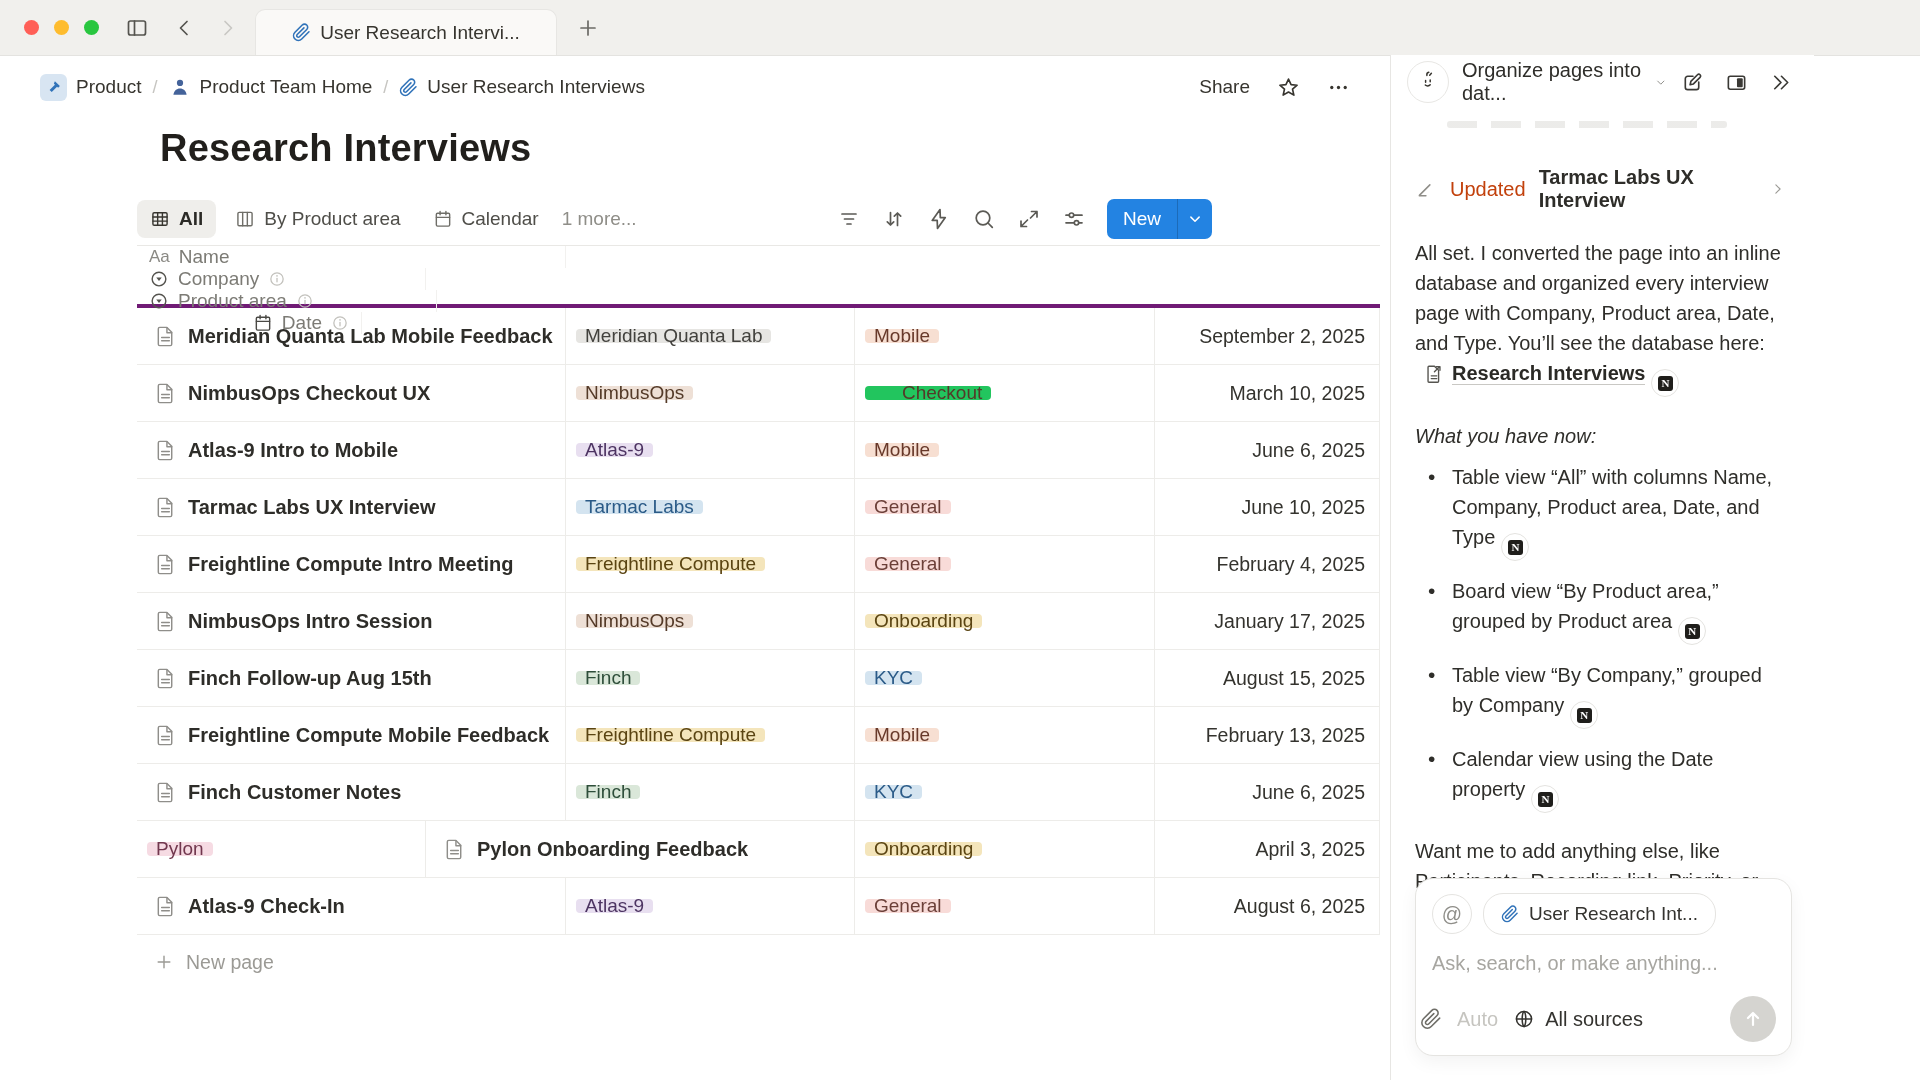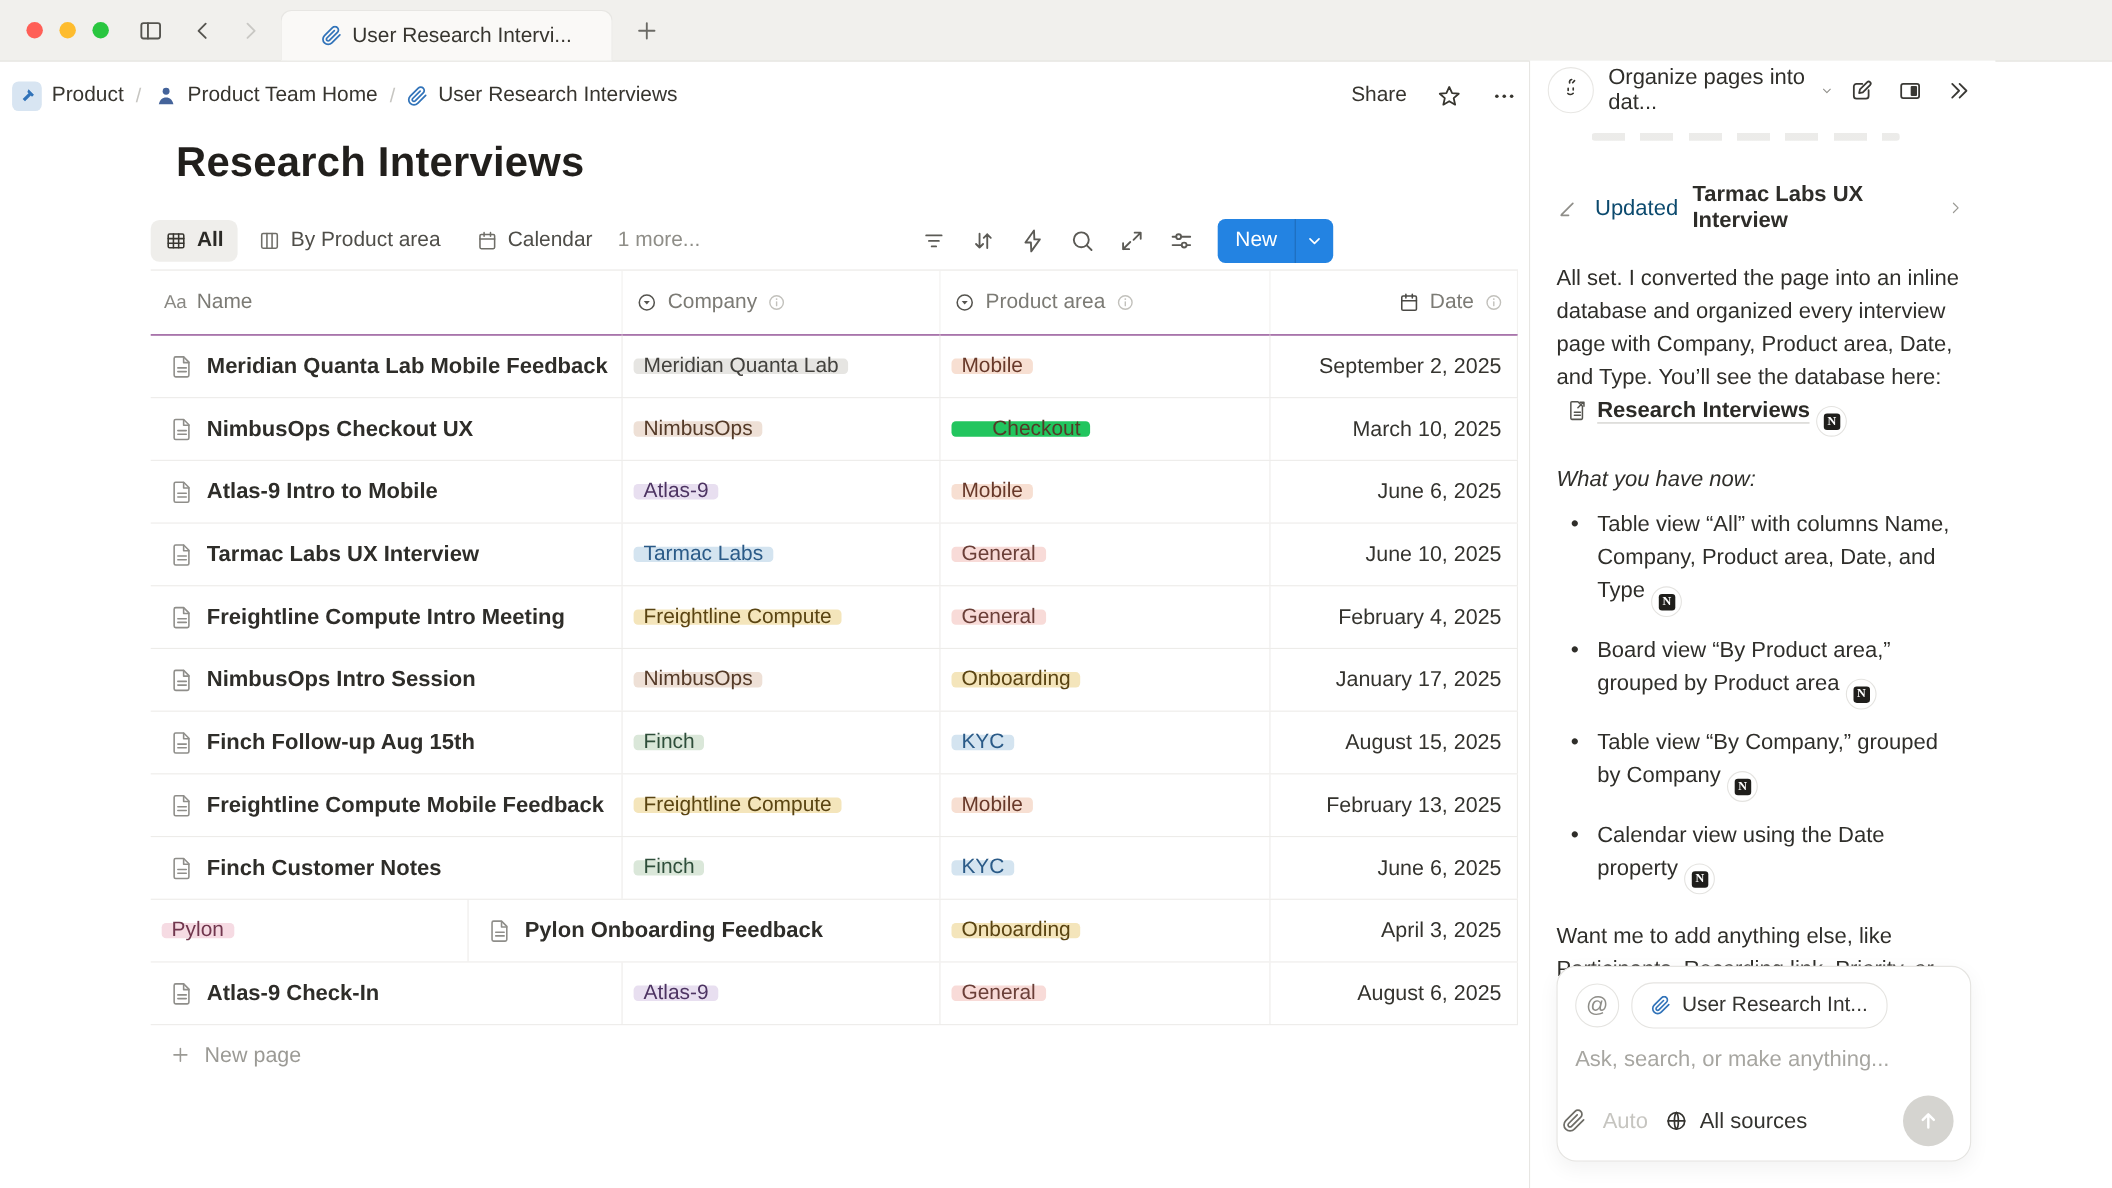"Product" .crumbbar { padding: 0 11px -> 0 40px }
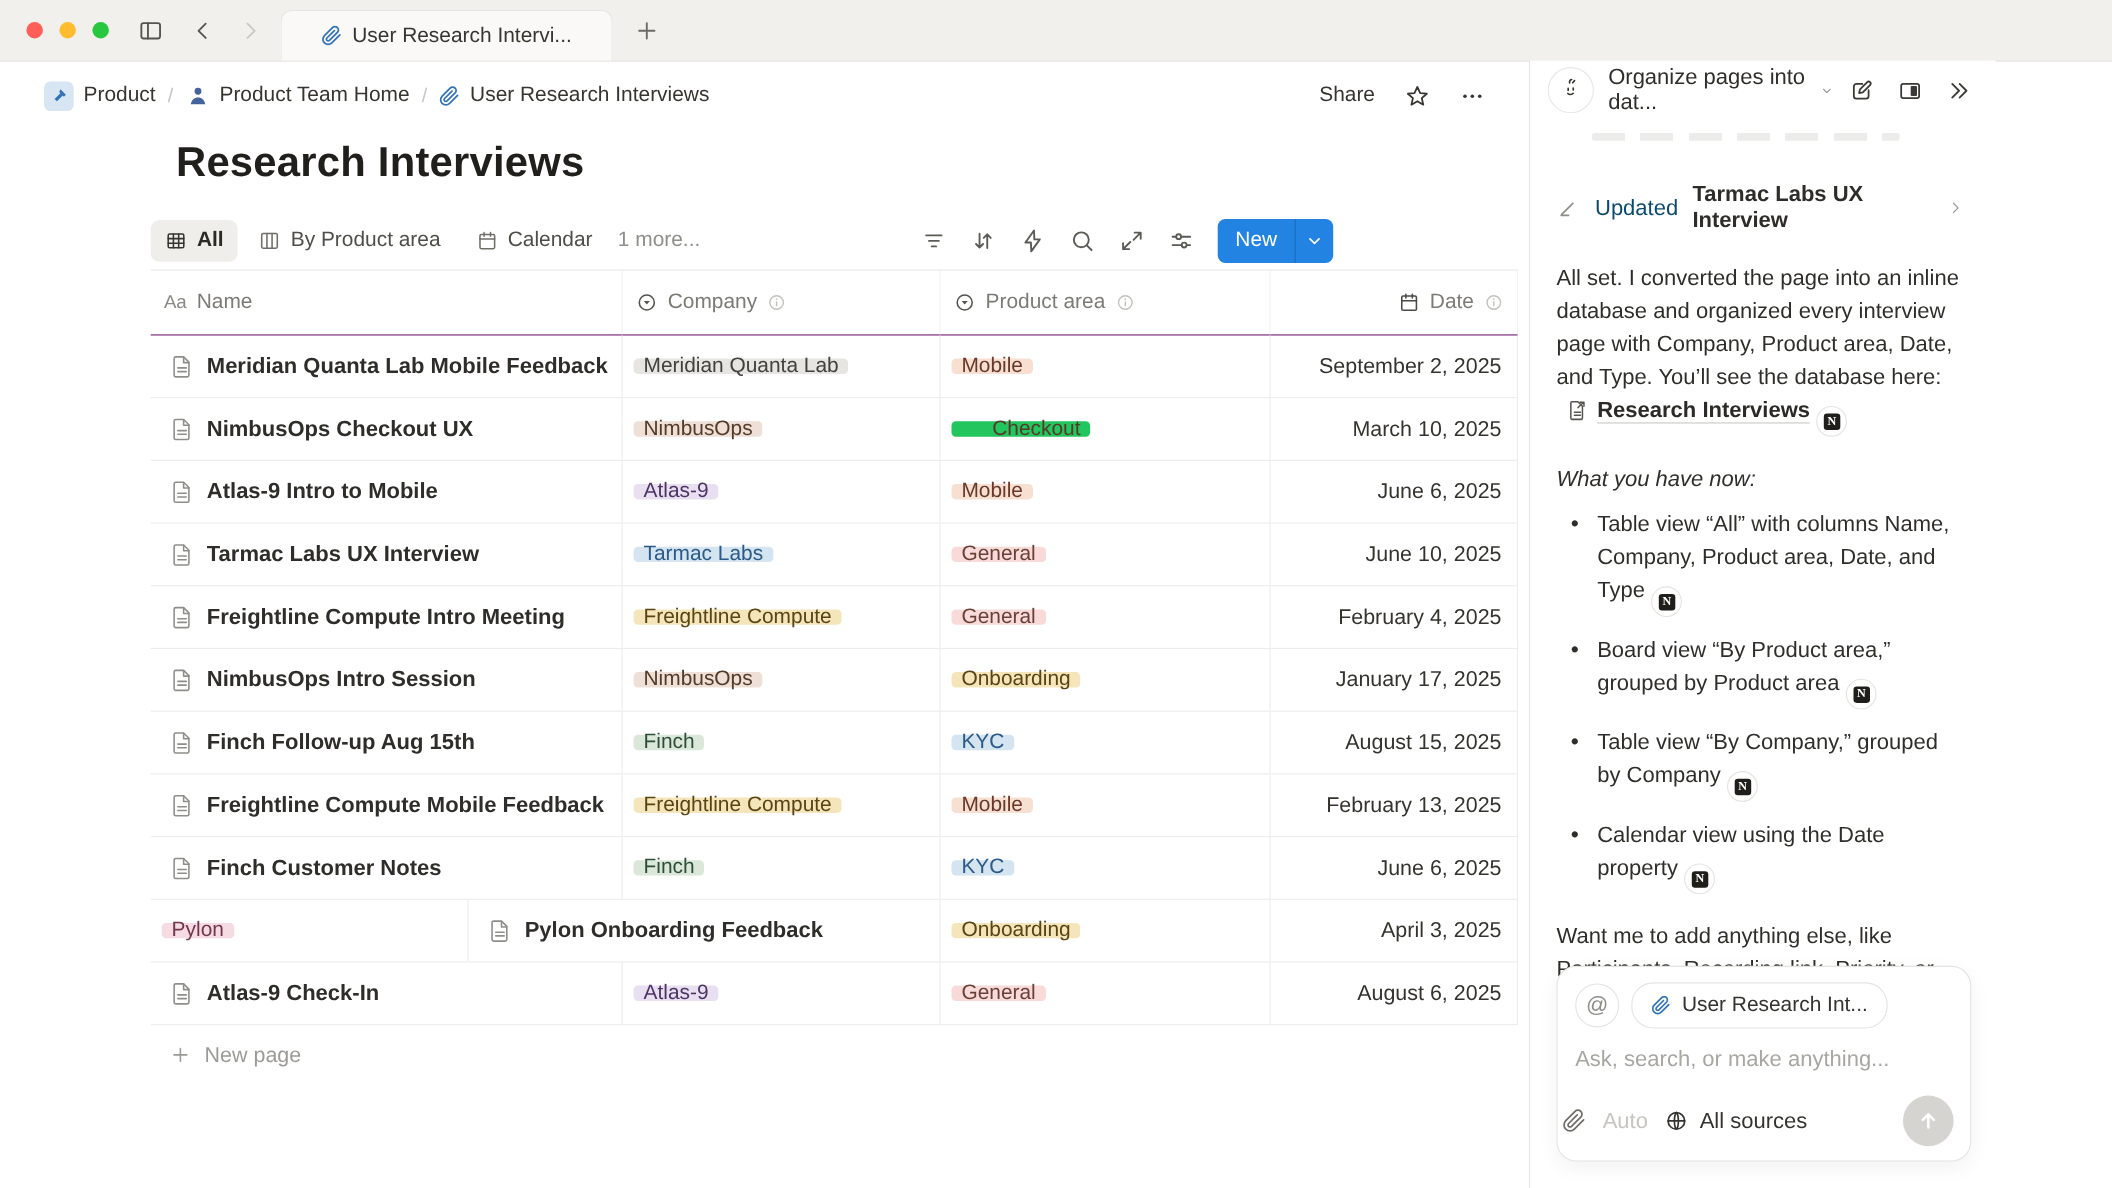"Updated" .updated .ulbl { color: #0c4a6e -> #c2410c }
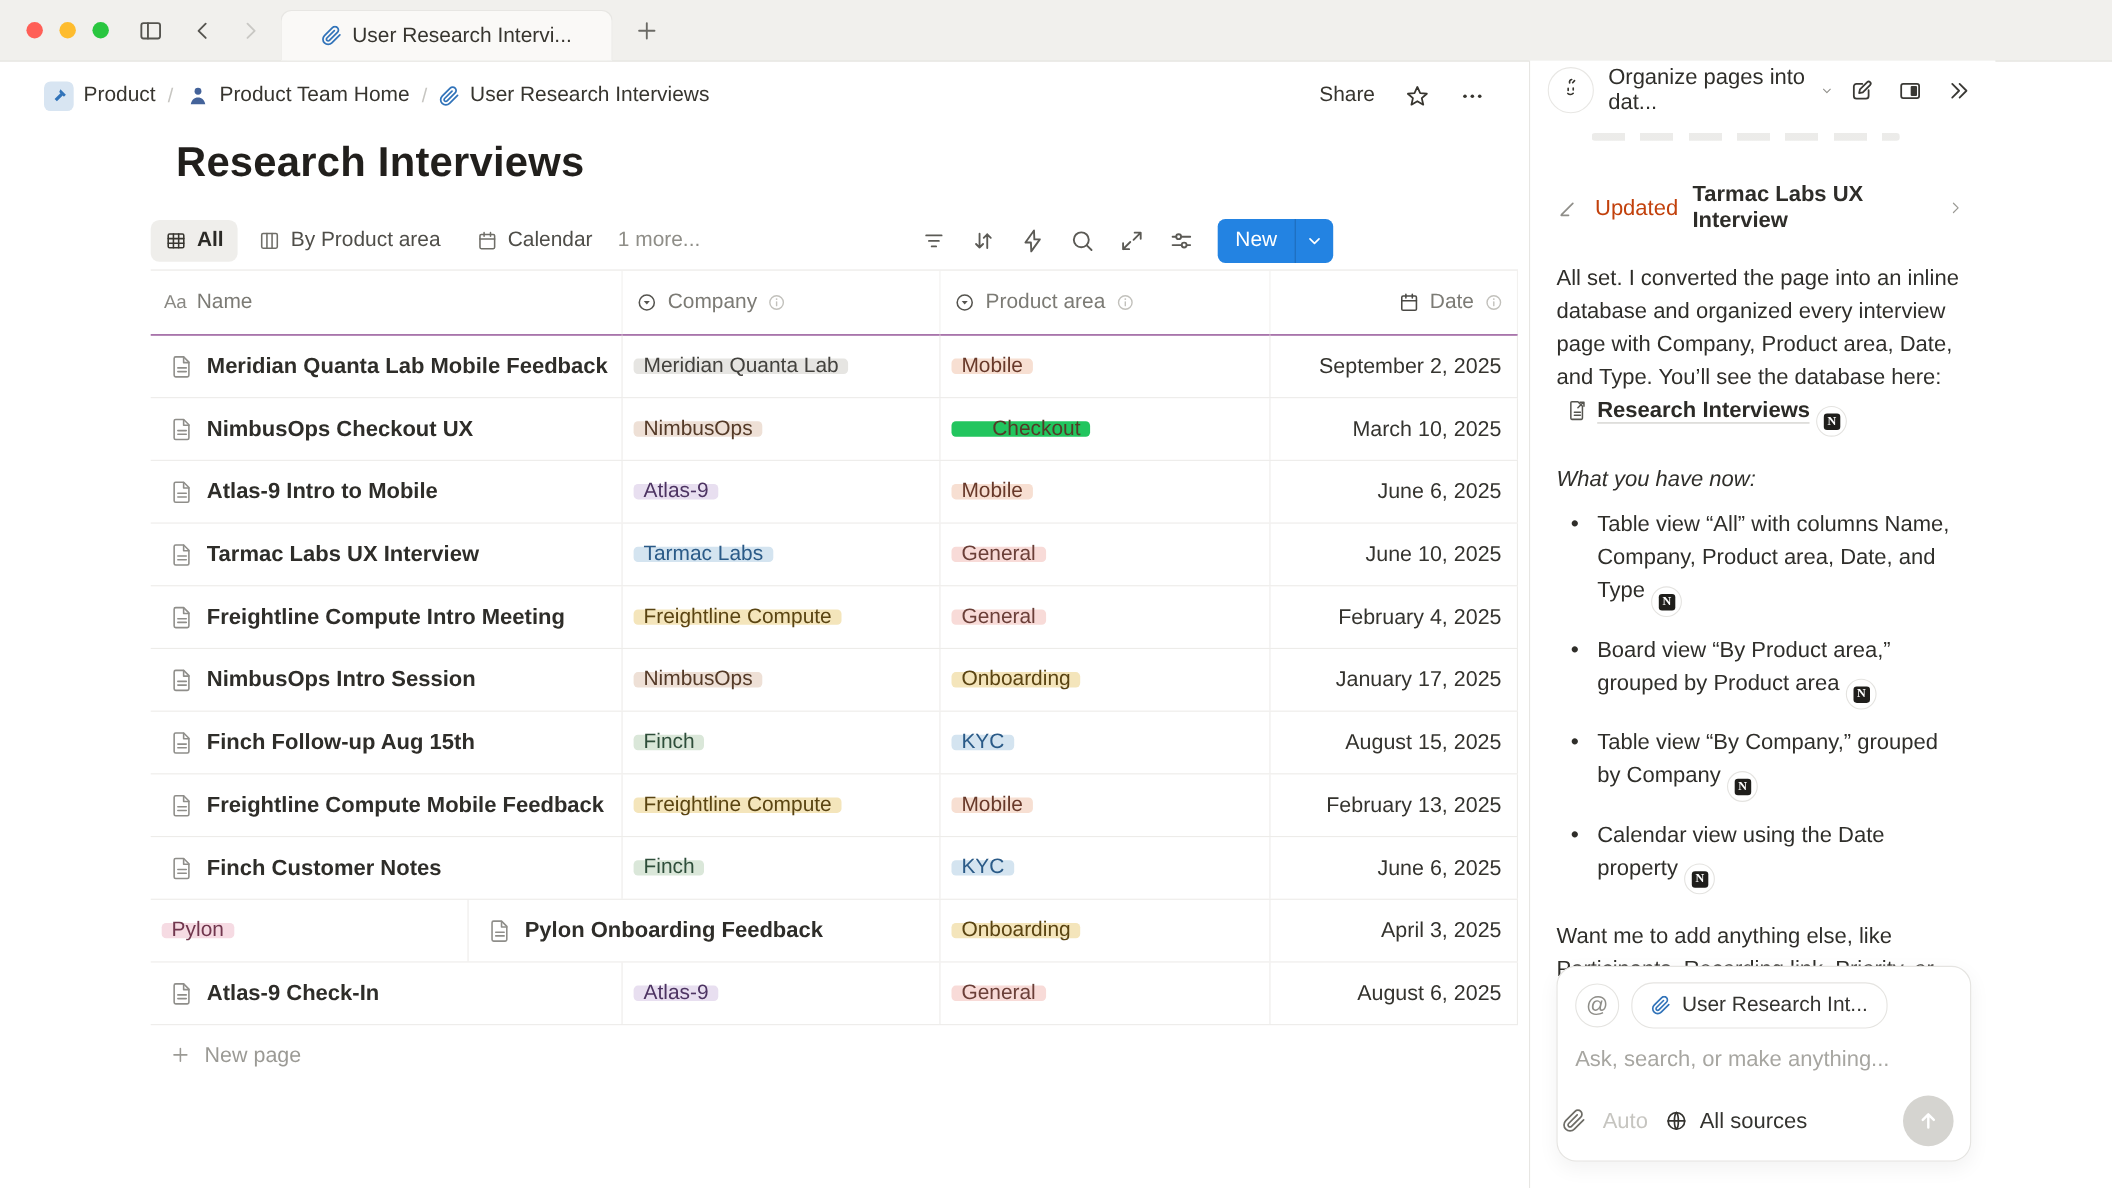"Aa" .thead { border-bottom: 1px solid #701a75 -> 4px solid #701a75; flex-direction: none -> column }
